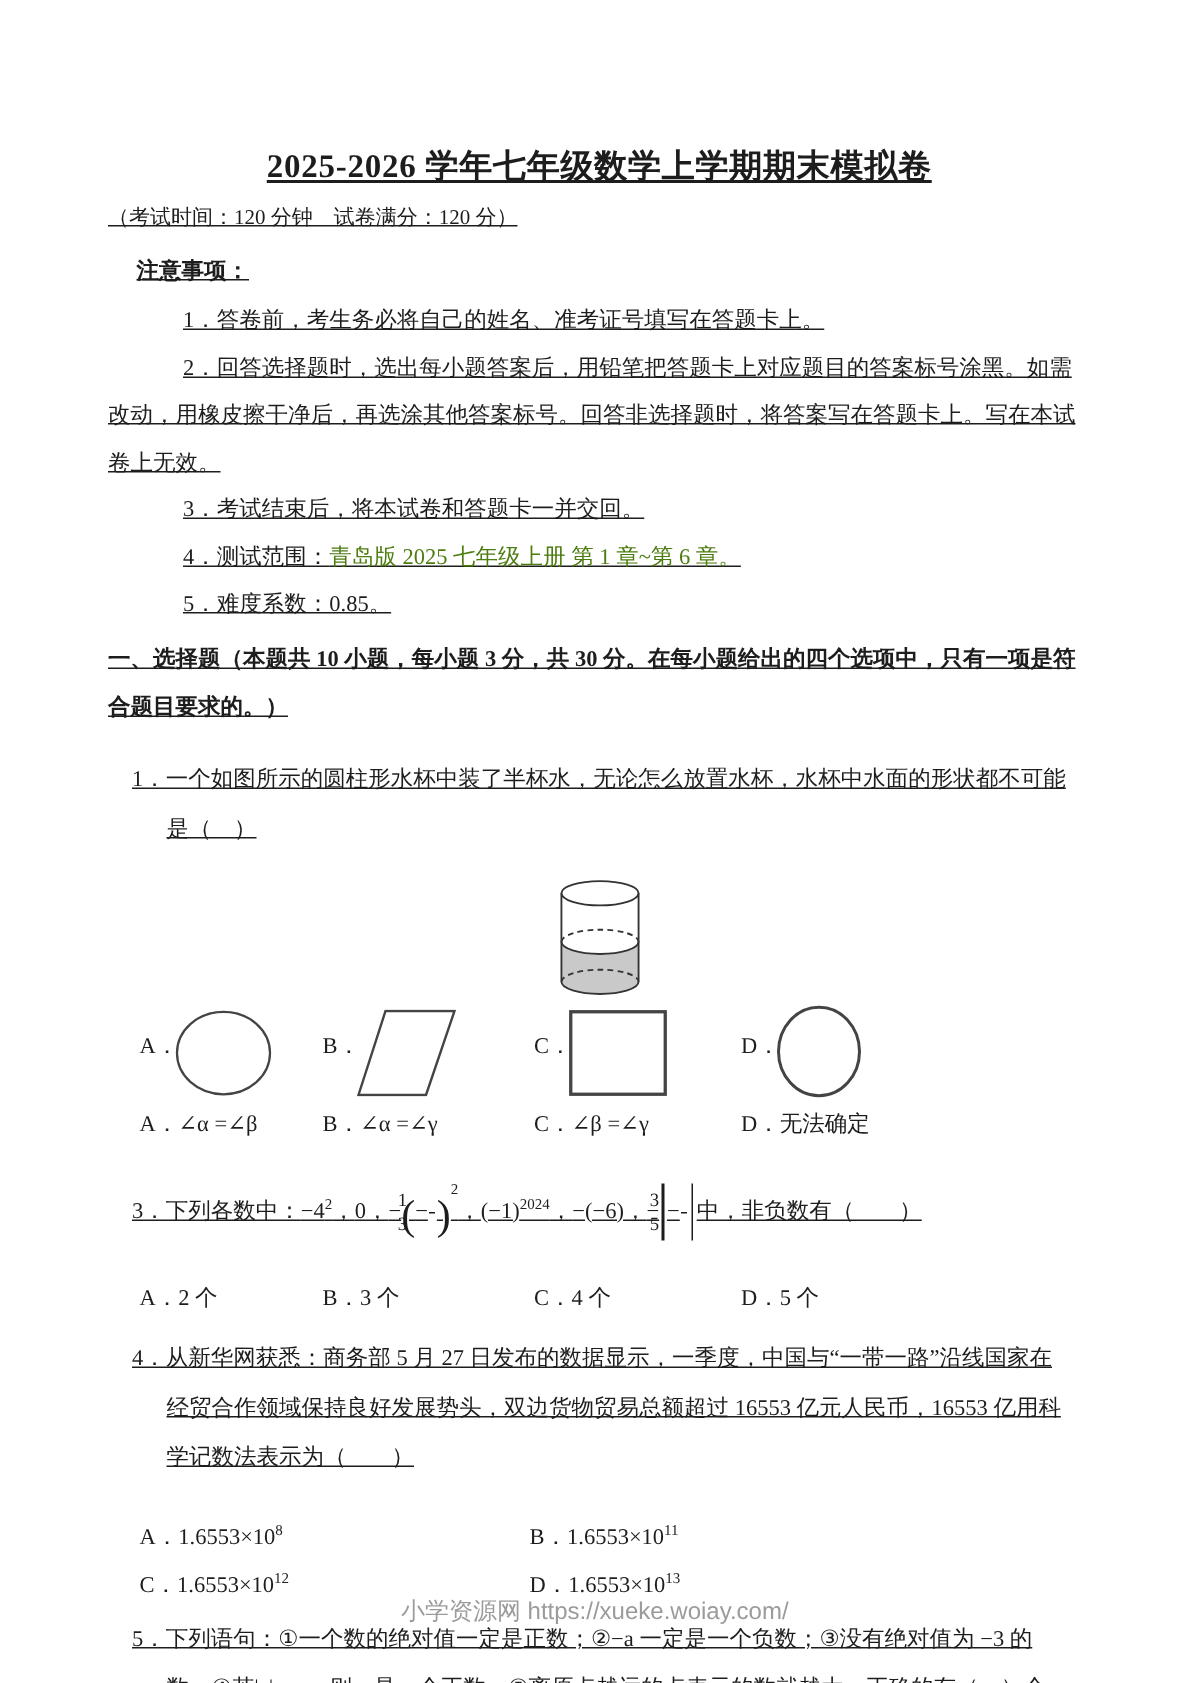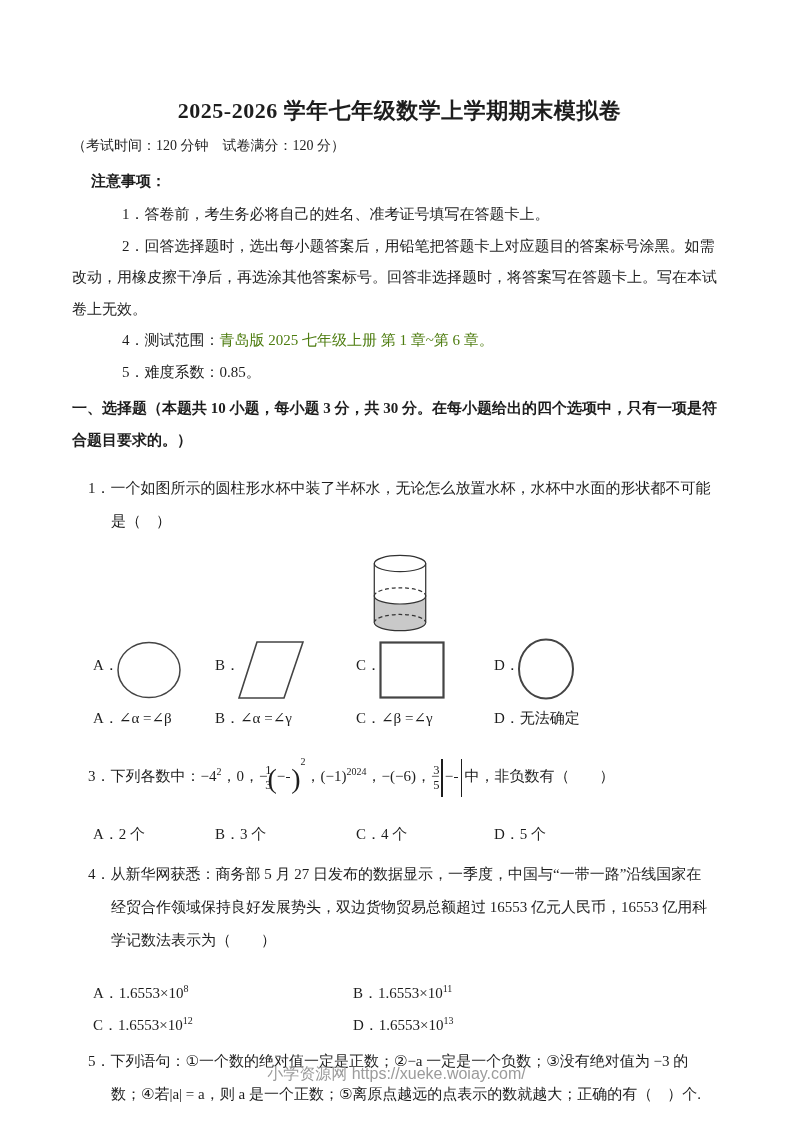"2025-2026 学年七年级数学上学期期末模拟卷" .page { text-decoration: none -> underline }
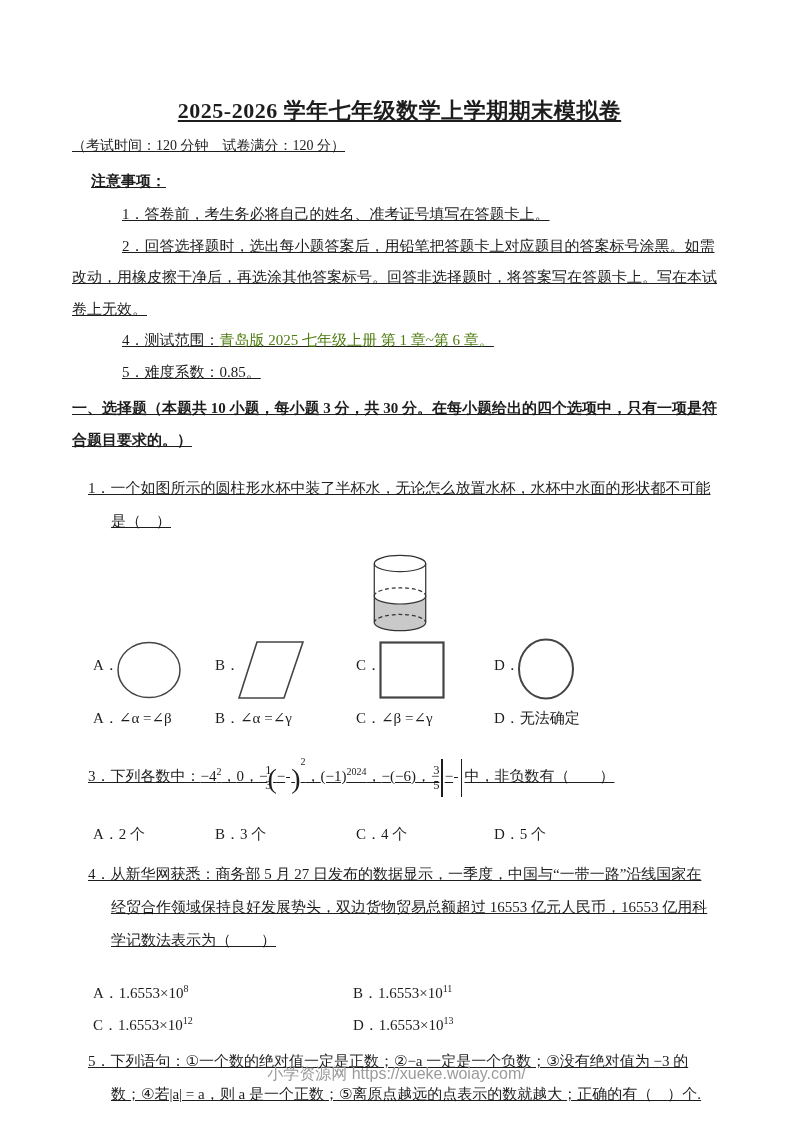"3．考试结束后，将本试卷和答题卡一并交回。" p.note { html: none -> <p><span>3．考试结束后，将本试卷和答题卡一并交回。</span></p> }
